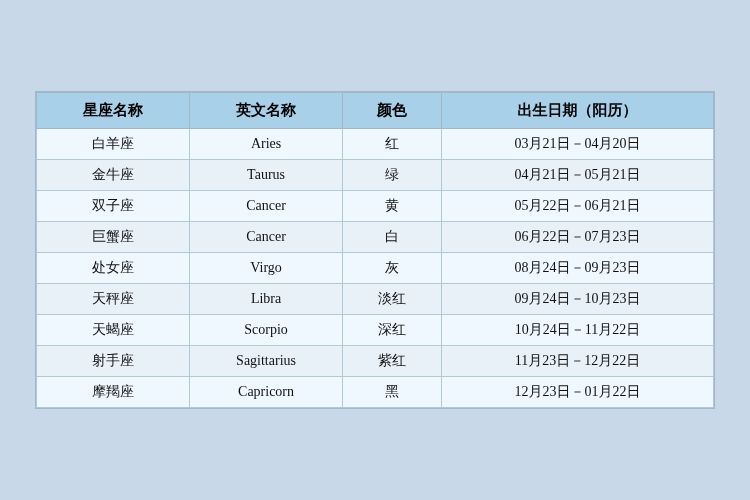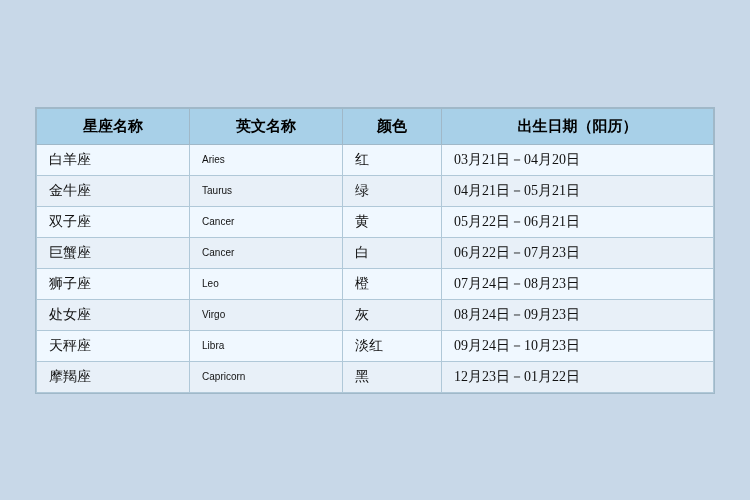"白羊座" tbody td { text-align: left -> center }
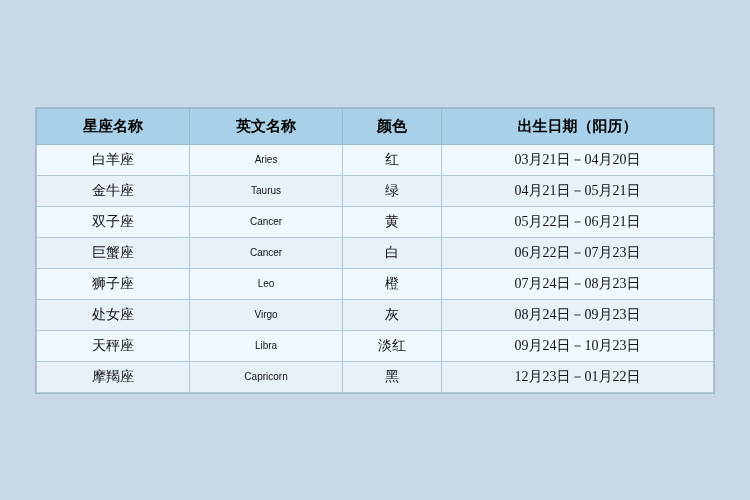"Aries" td.english { font-family: Liberation Sans, sans-serif -> Liberation Serif, serif; font-size: 10px -> 14px }
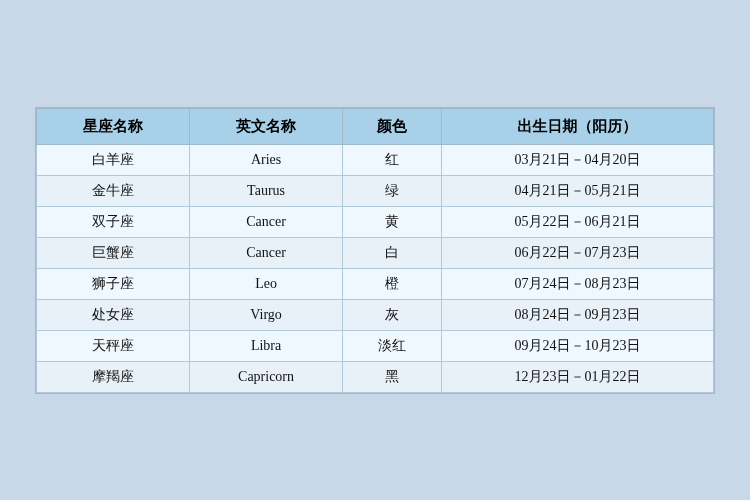"狮子座" tr { html: <tr> <td>狮子座</td> <td>Leo</td> <td>橙</td> <td>07月24日－08月23日</td> </tr> -> none }
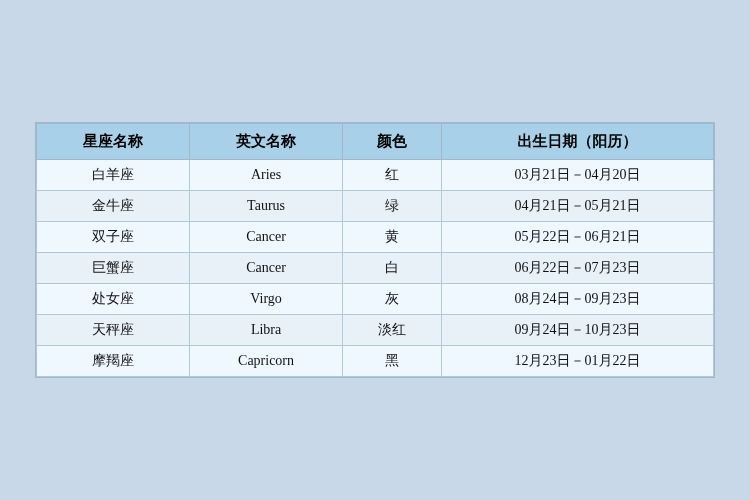"天蝎座" tr { html: none -> <tr> <td>天蝎座</td> <td>Scorpio</td> <td>深红</td> <td>10月24日－11月22日</td> </tr> }
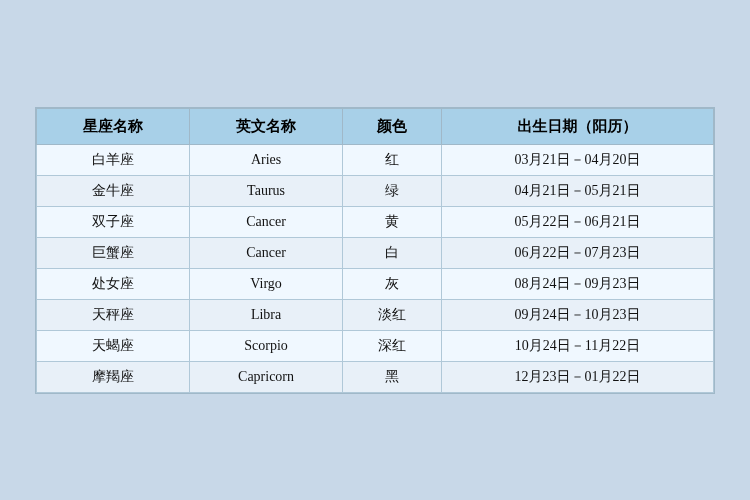"射手座" tr { html: none -> <tr> <td>射手座</td> <td>Sagittarius</td> <td>紫红</td> <td>11月23日－12月22日</td> </tr> }
